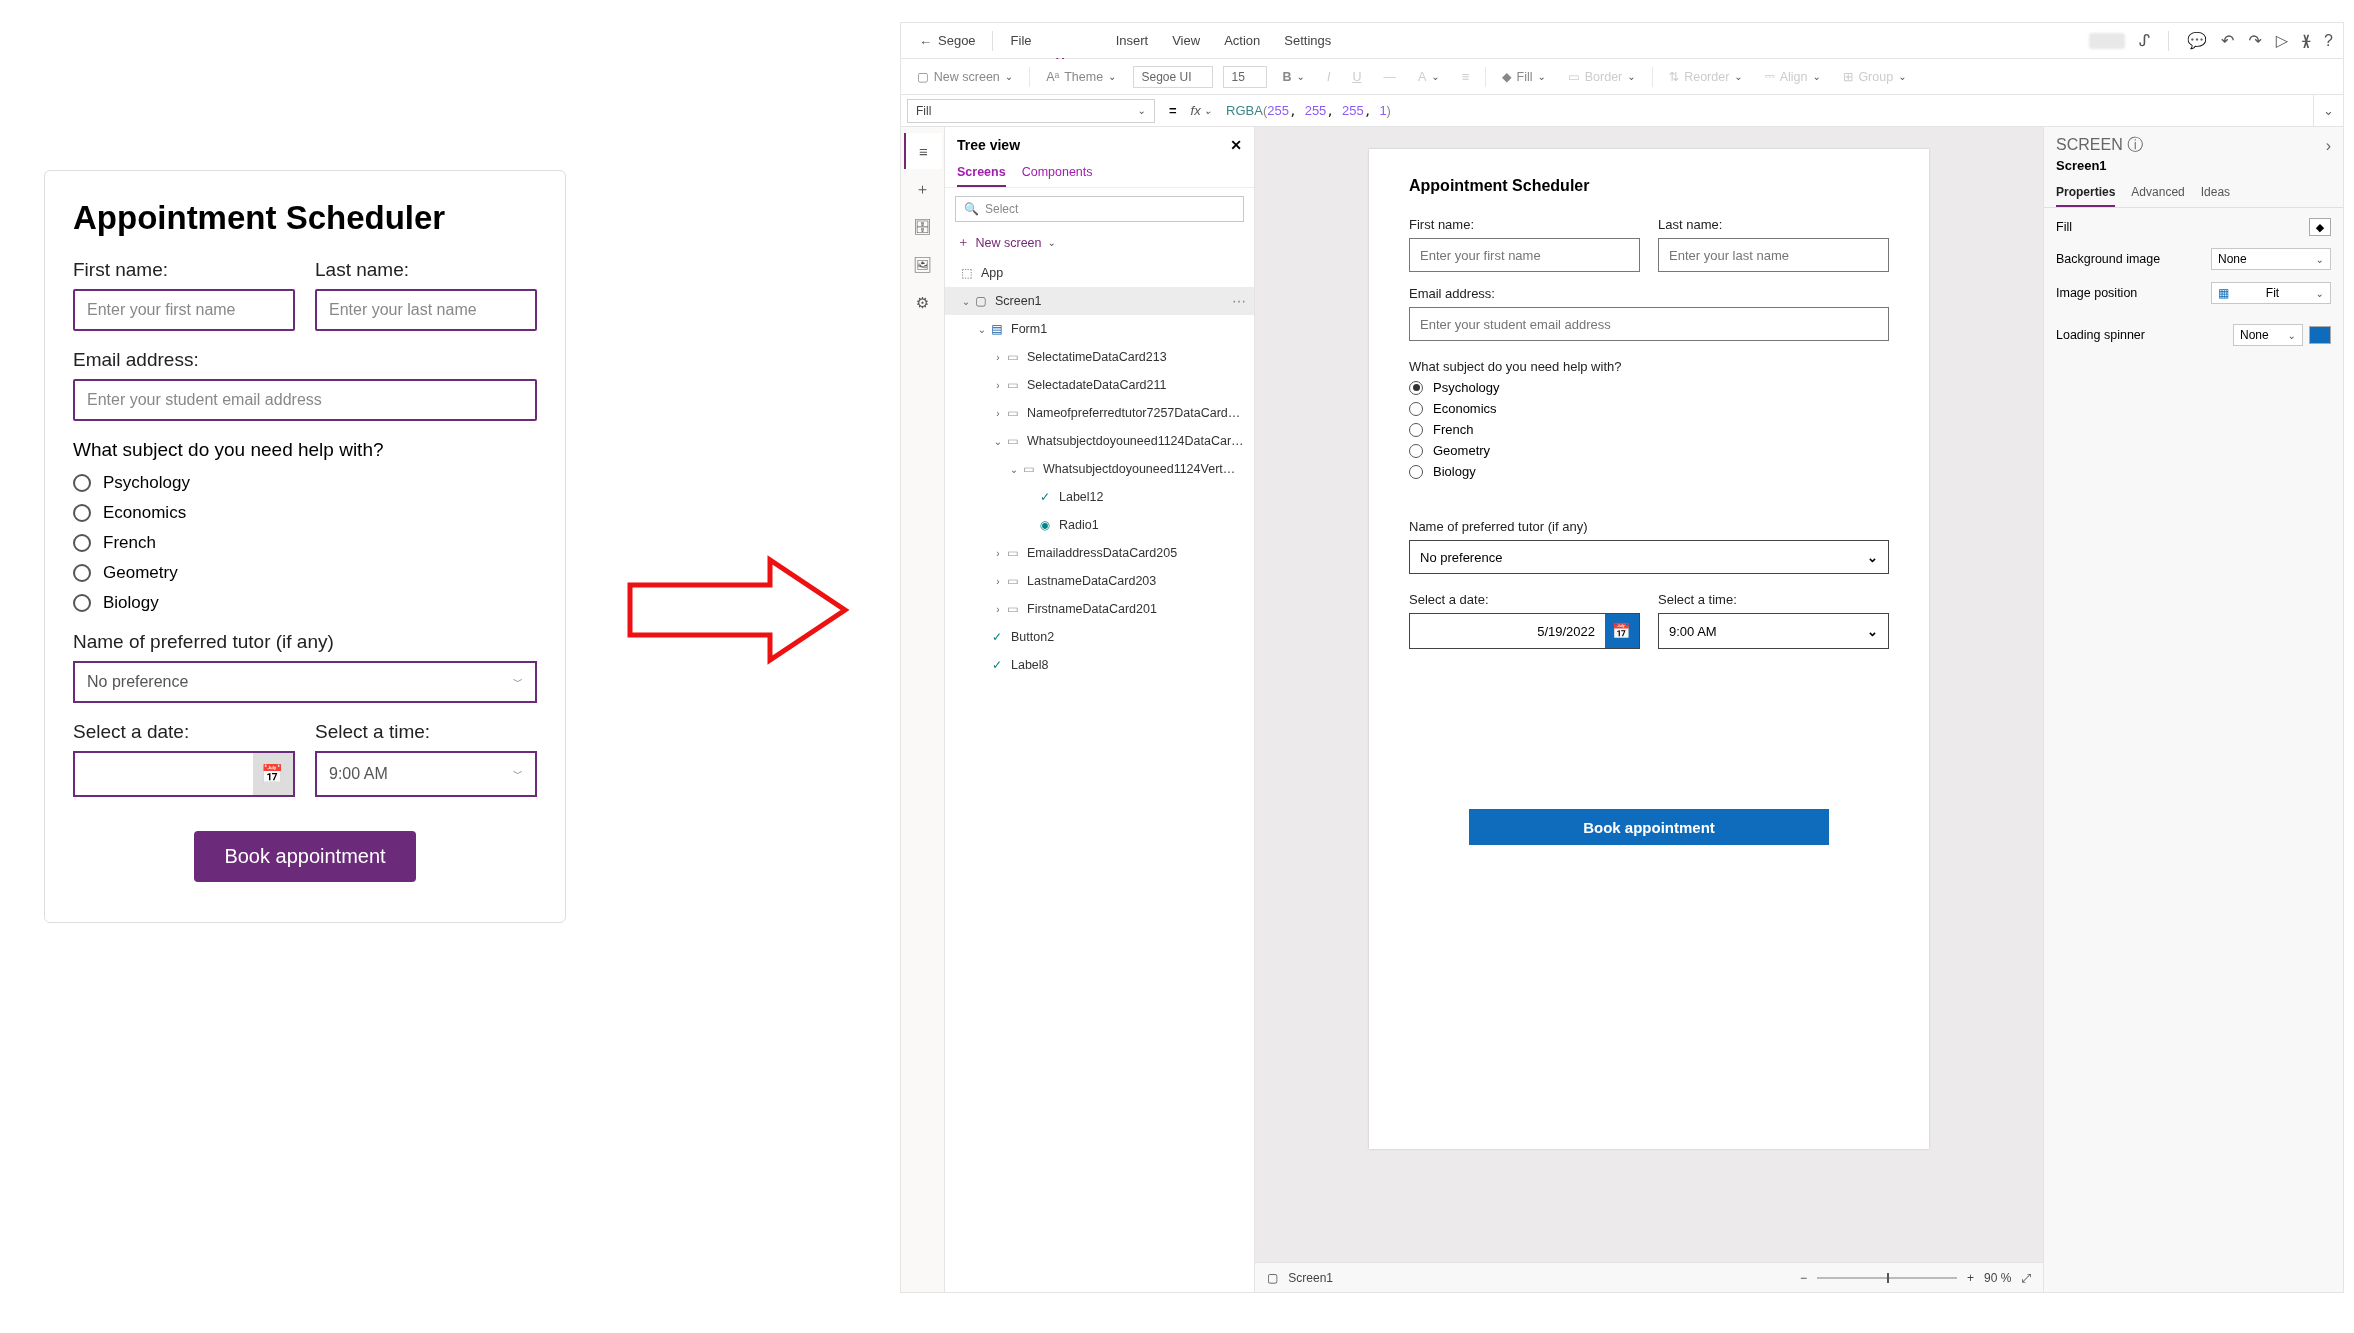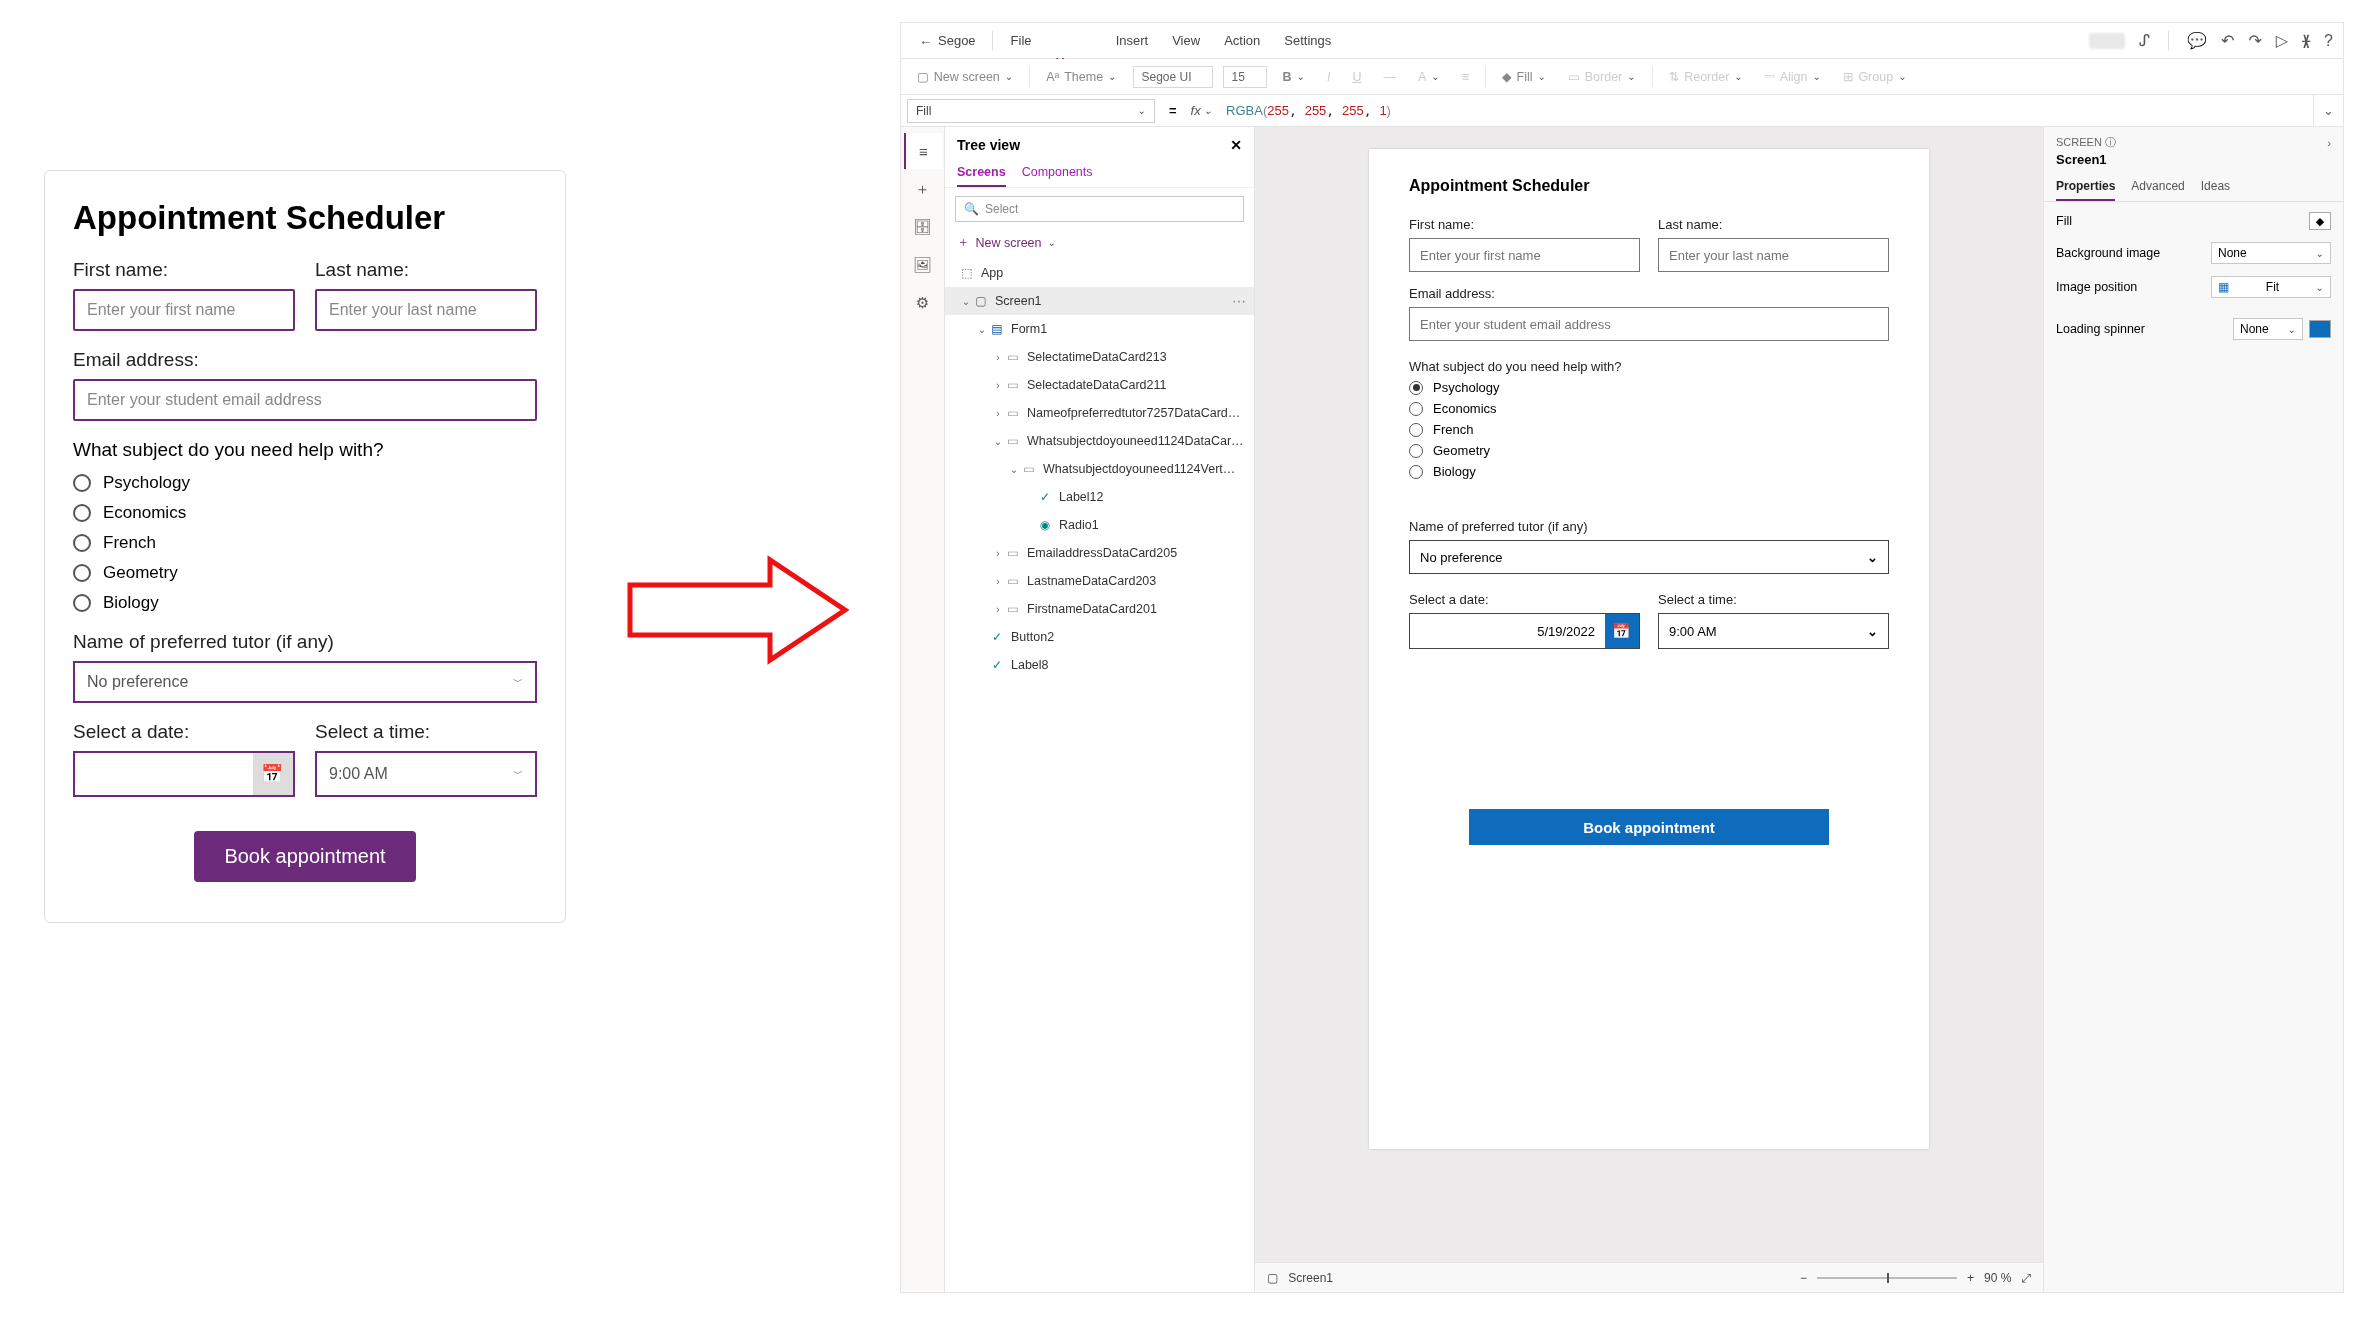"255" .fx-val .num { color: #b91c1c -> #8b5cf6 }
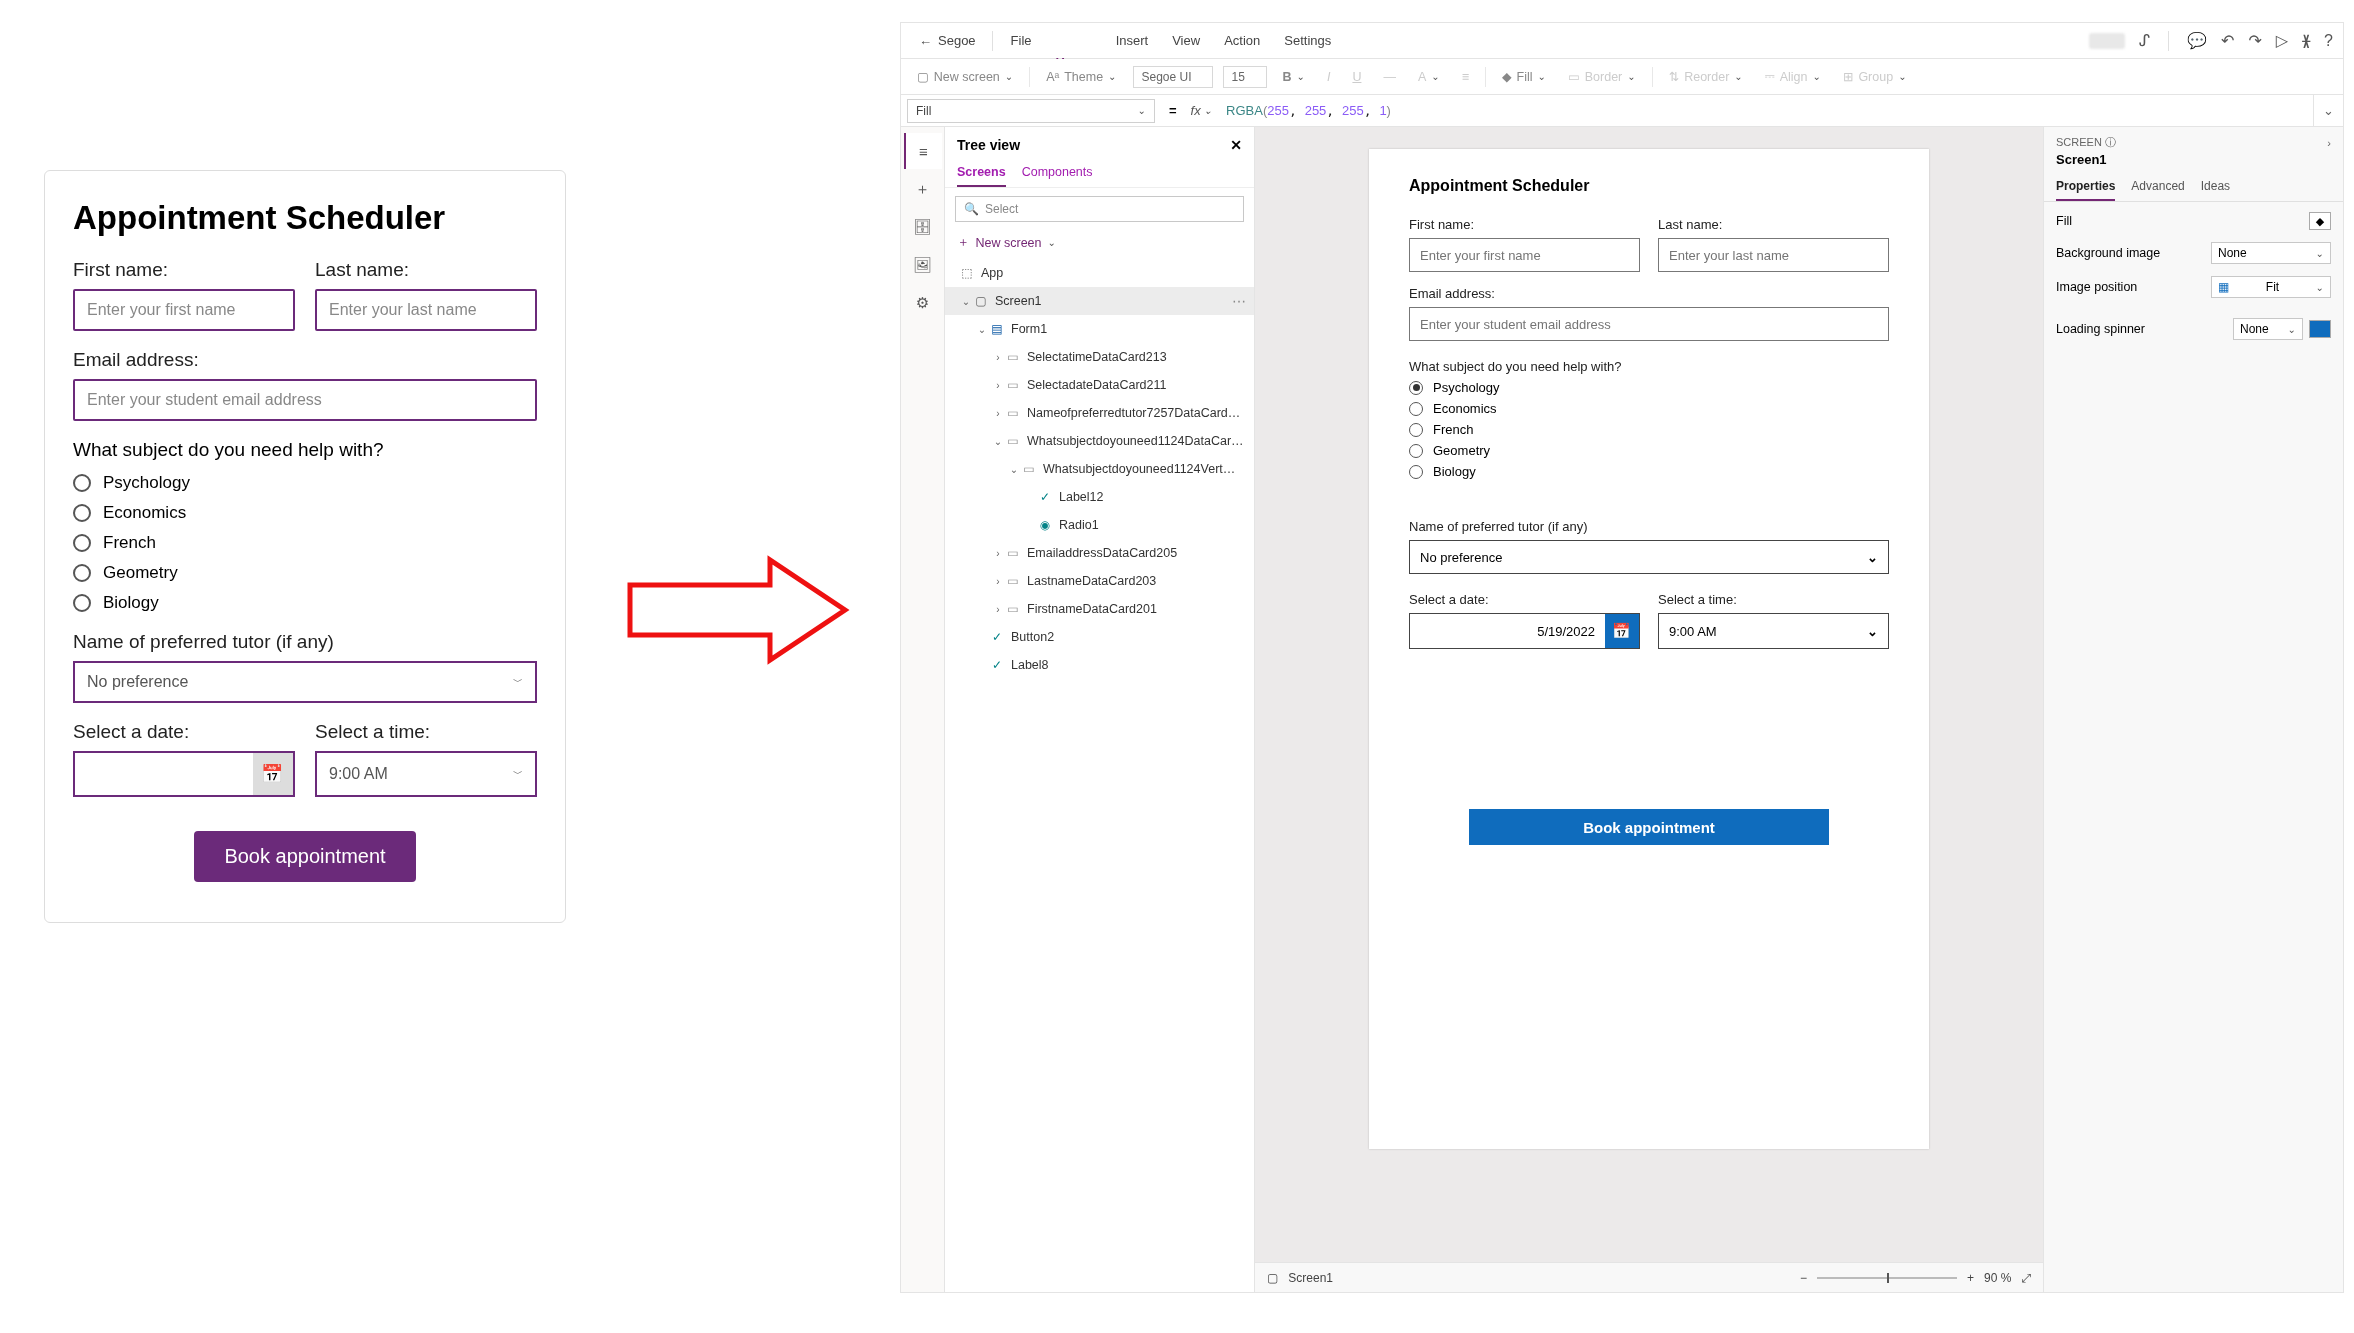"SCREEN ⓘ" .pa-props-head { font-size: 11px -> 16px }
